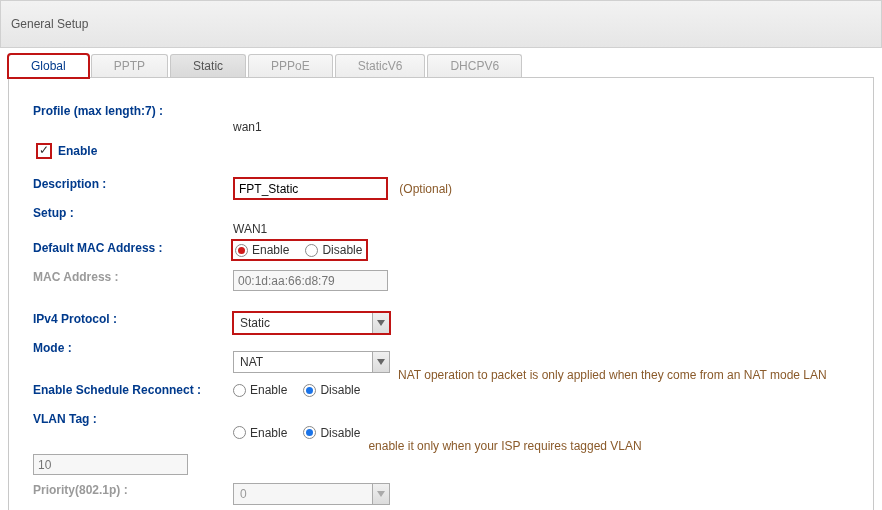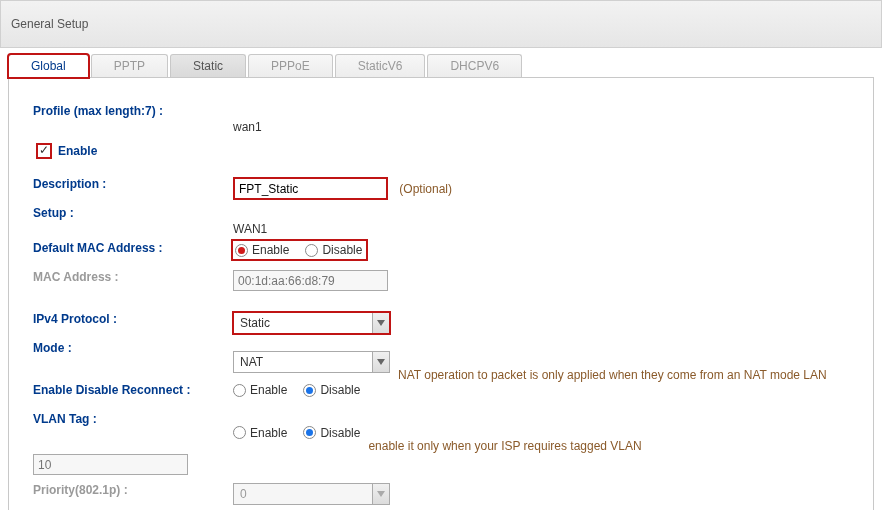"Enable Disable Reconnect :" div.lbl { text: Disable -> Schedule }
